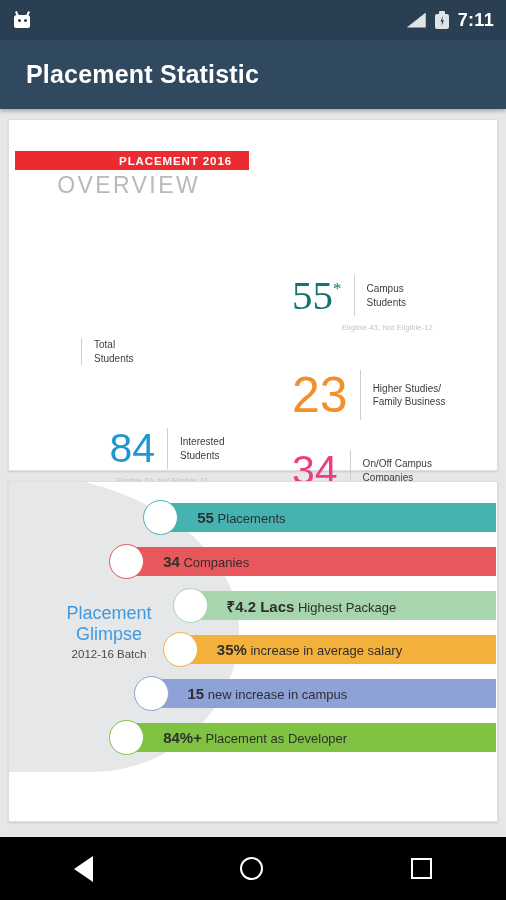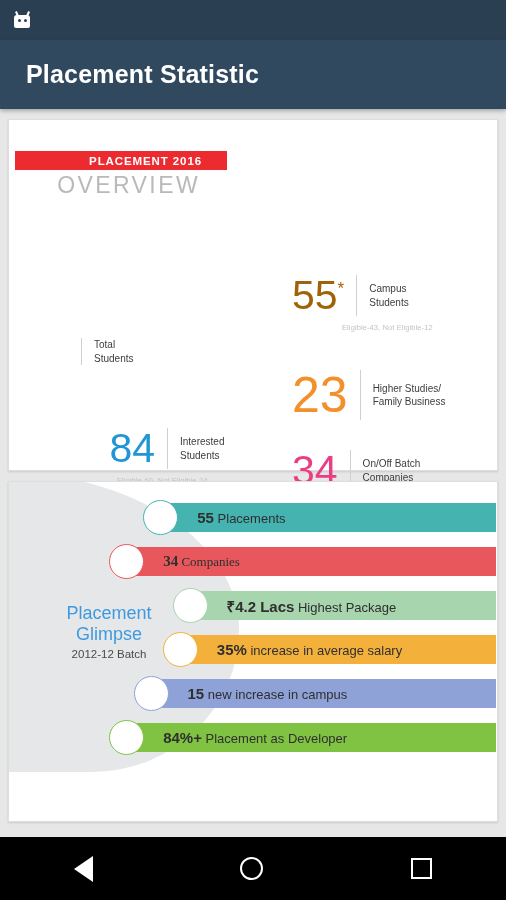"7:11" div.status-right { html: none -> <div> <div></div> <div> <div></div> <div></div> <div></div> </div> <div>7:11</div> </div> }
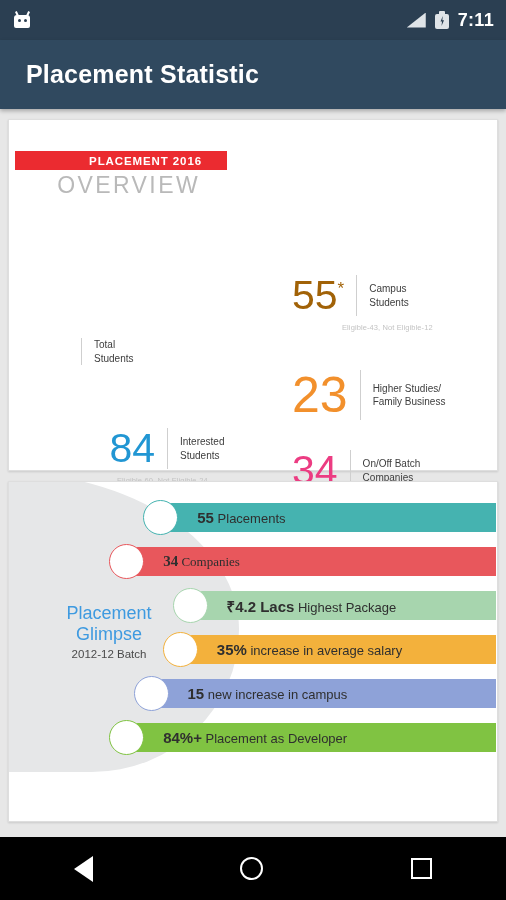"PLACEMENT 2016" .banner { padding-right: 25px -> 17px; width: 212px -> 234px }
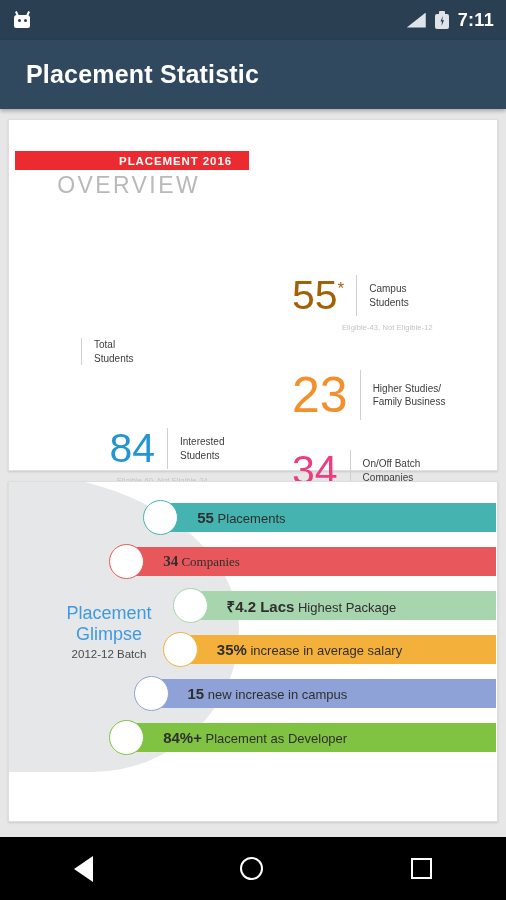"55*" .stat-placed .num { color: #a16207 -> #0f766e; font-family: none -> Liberation Serif, serif }
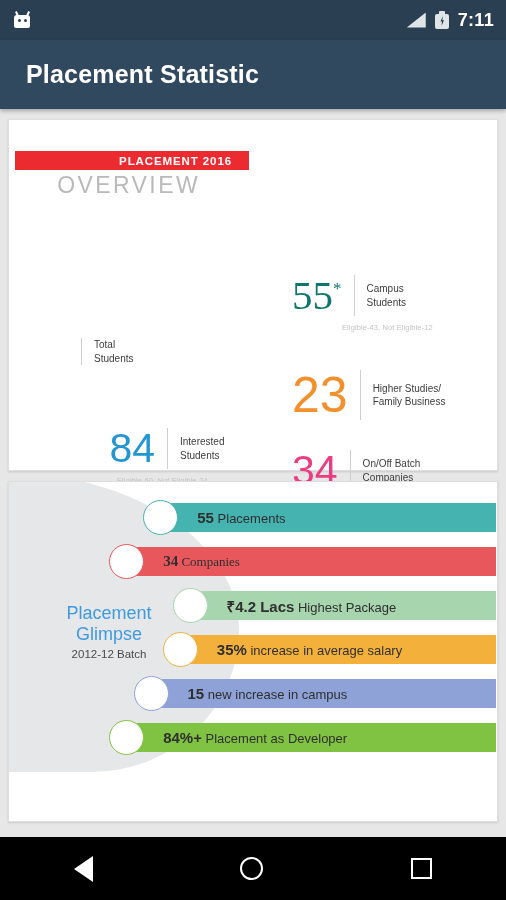"On/Off Batch" div { text: Batch -> Campus }
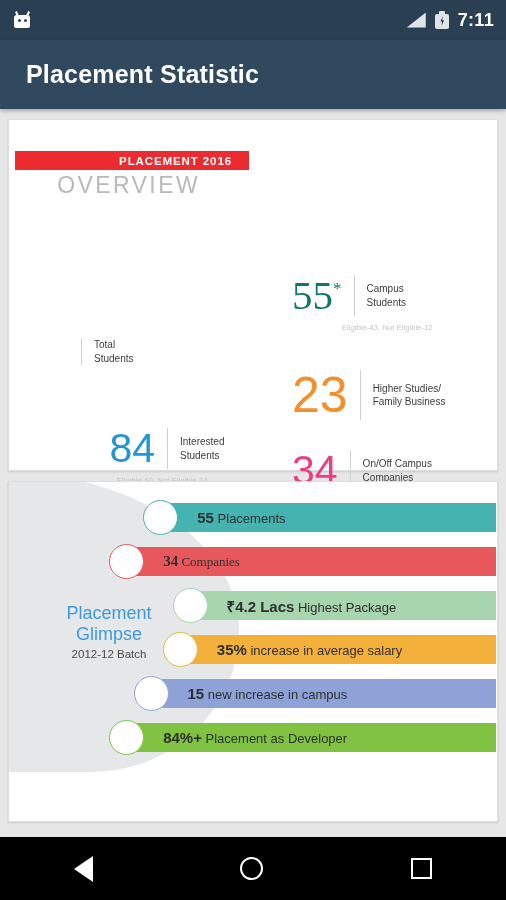"34 Companies" div.bar { font-family: Liberation Serif, serif -> none }
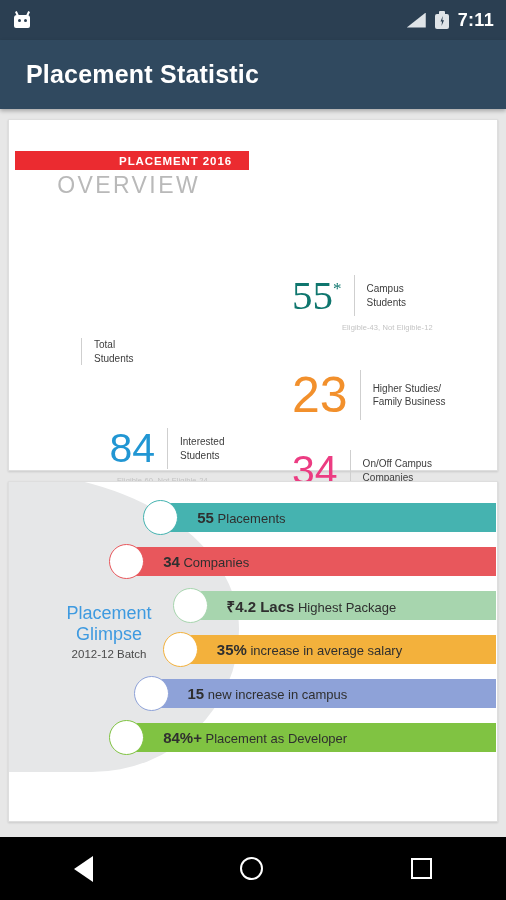"2012-12 Batch" div.glimpse-batch { text: 2012-12 -> 2012-16 }
